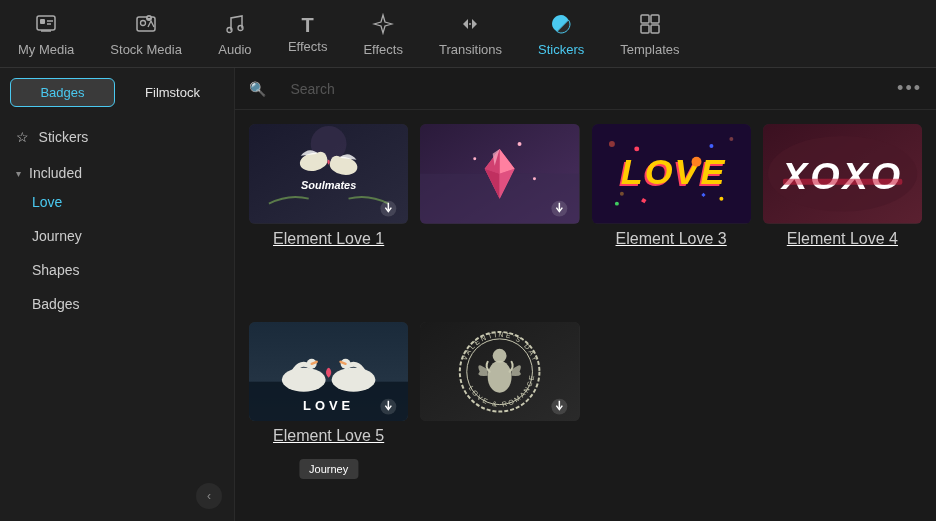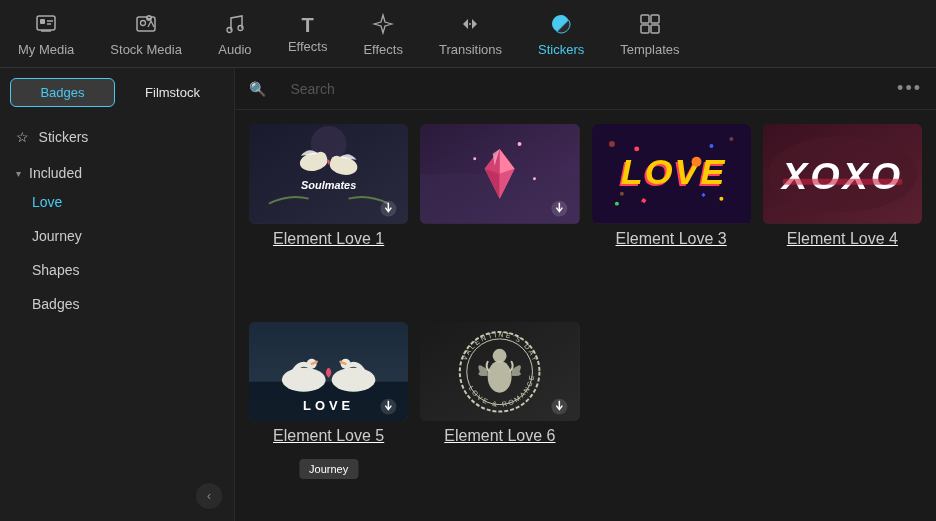"Element Love 6" span.grid-label { html: <span>Element Love 6</span> -> none }
